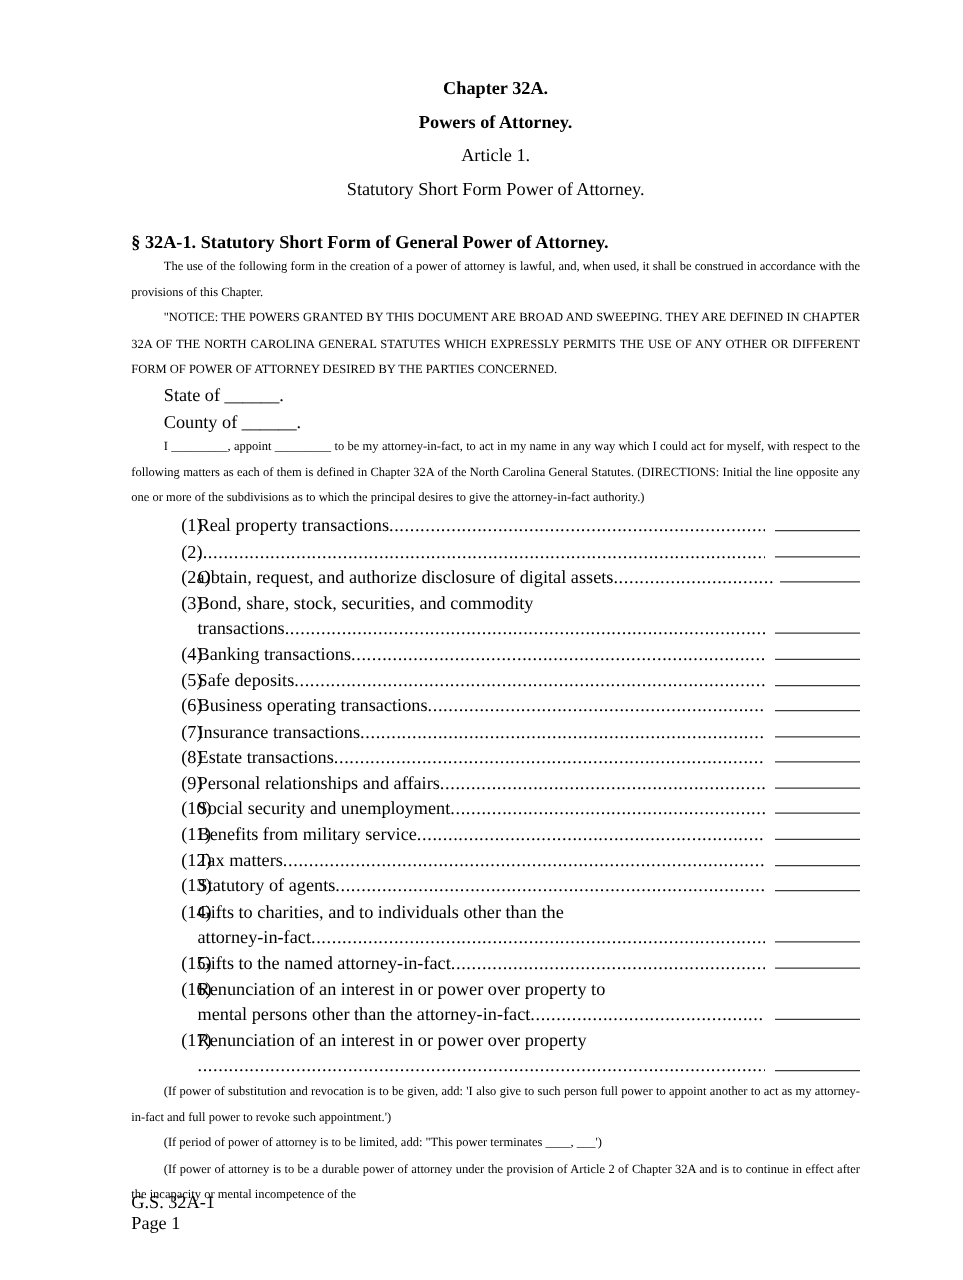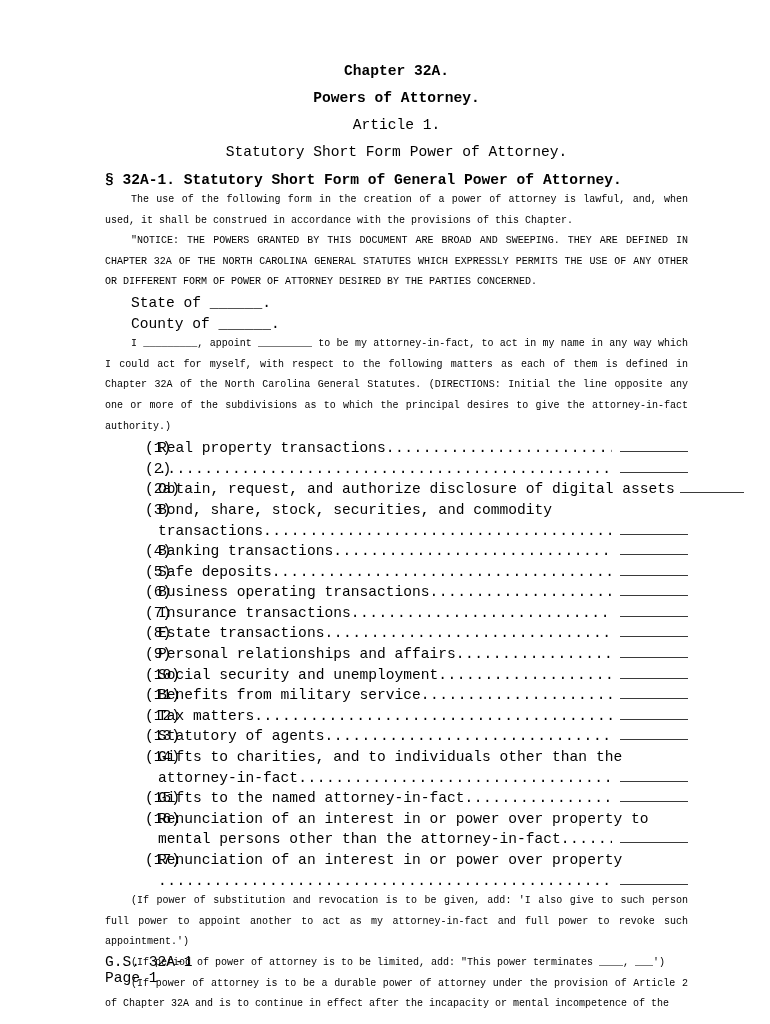"Chapter 32A." .page { font-family: Liberation Mono, monospace -> none }
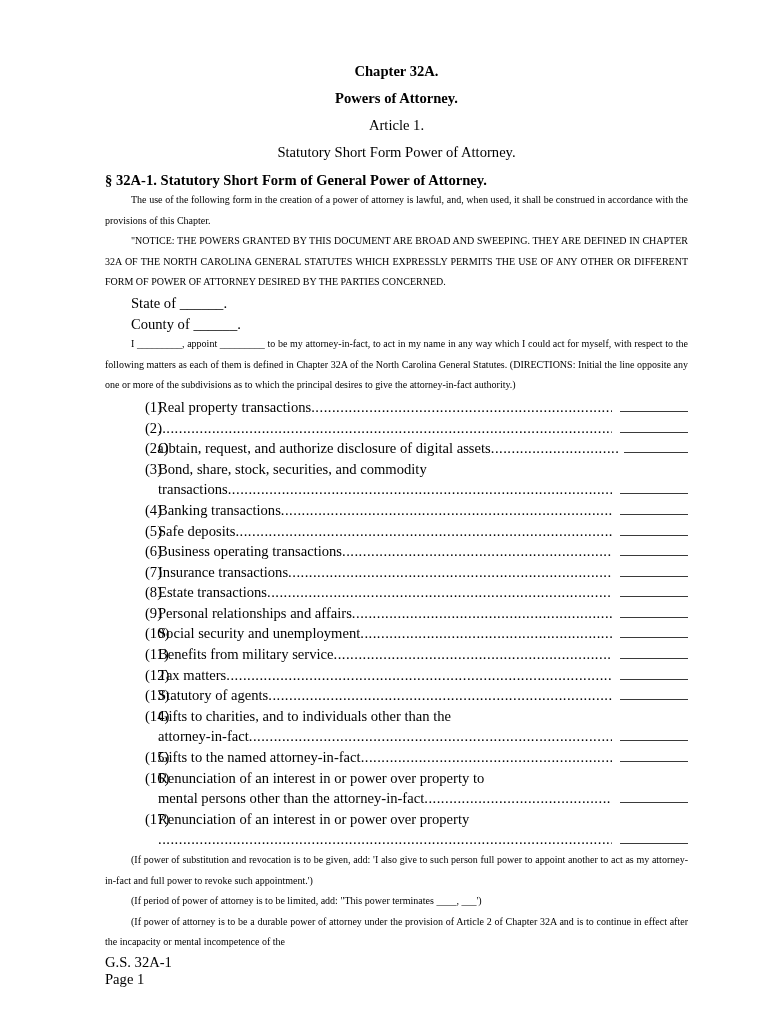"§ 32A-1. Statutory Short Form" .sect-head { margin-top: 4px -> 18px }
